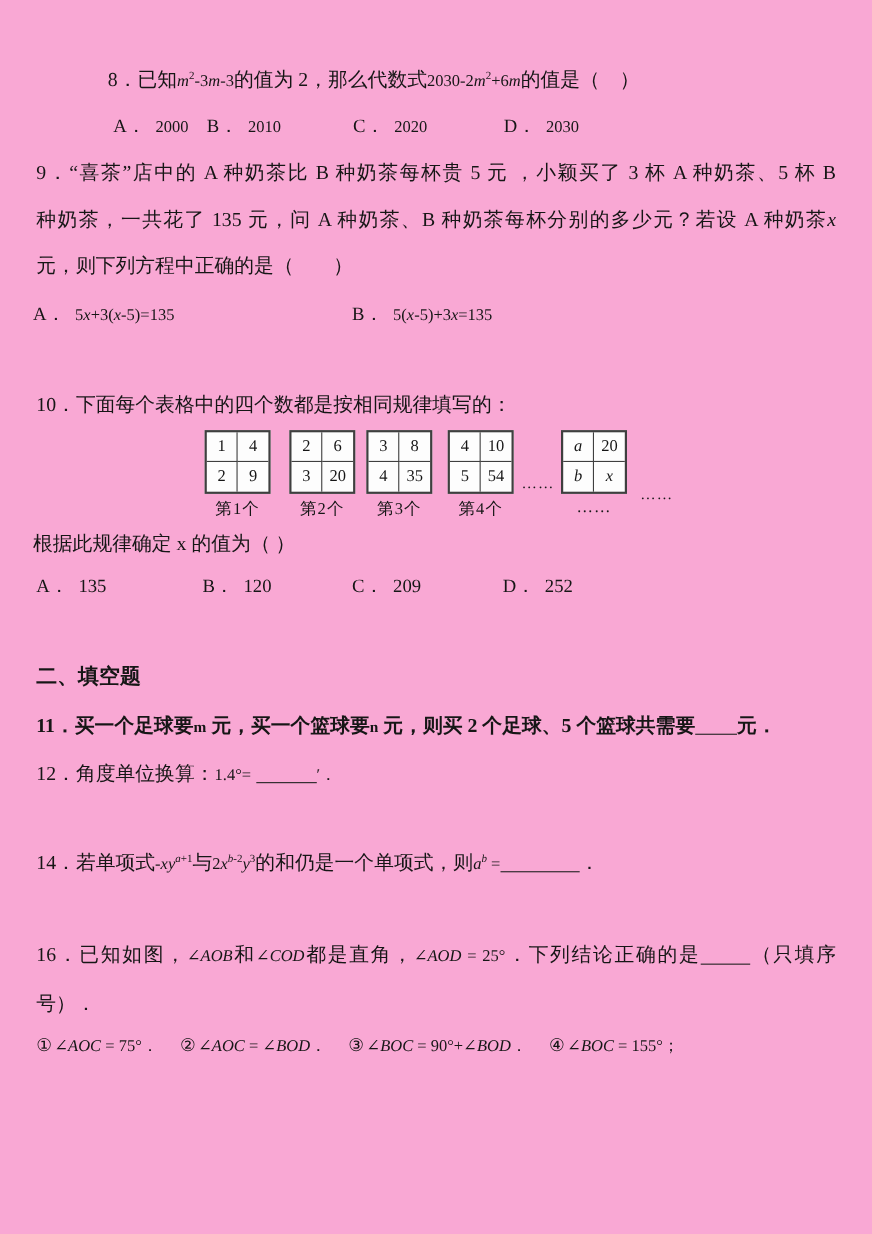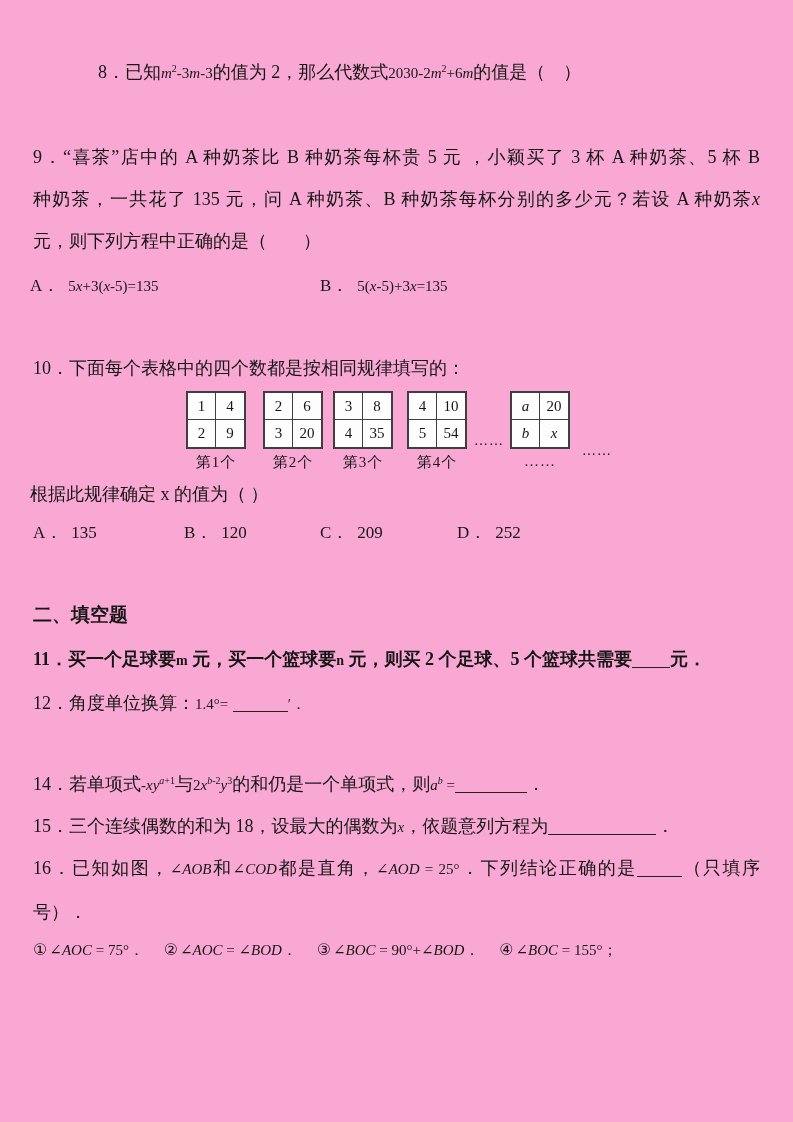"A． 2000" div.row { html: none -> <div> <span><span>A．</span><span>2000</span></span> <span><span>B．</span><span>2010</span></span> <span><span>C．</span><span>2020</span></span> <span><span>D．</span><span>2030</span></span> </div> }
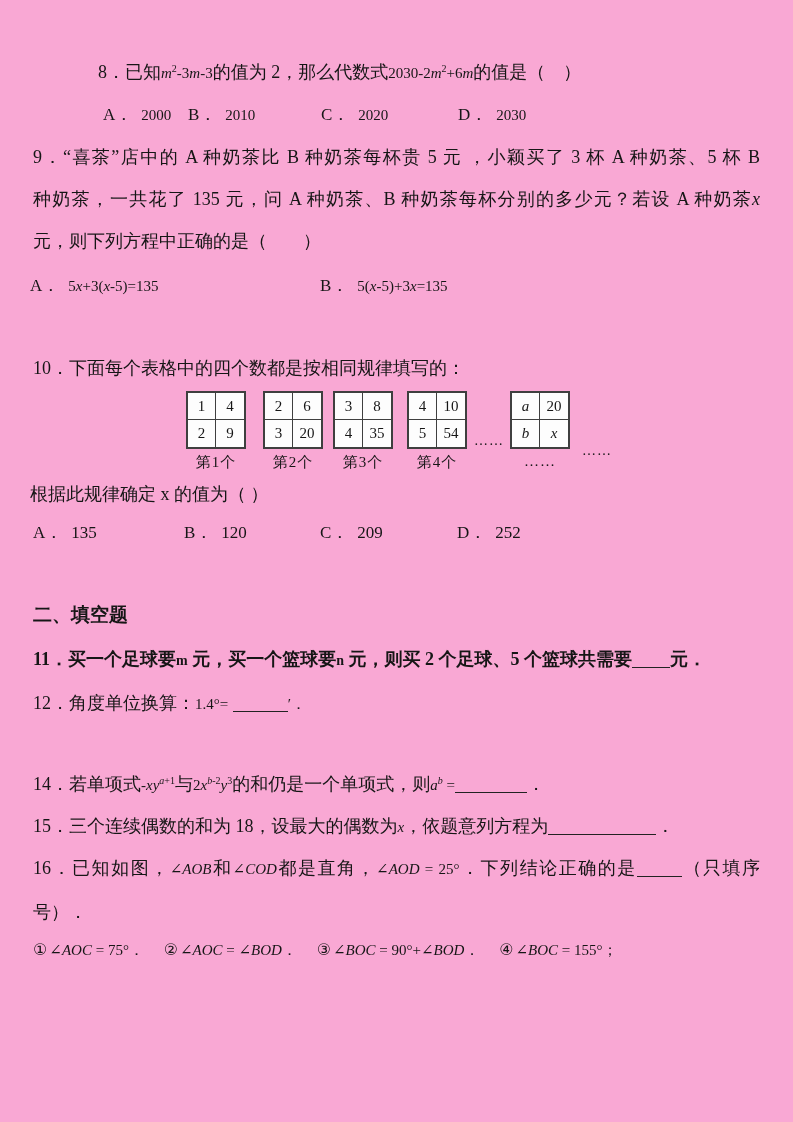"15．三个连续偶数的和为 18，设最大的偶数为x，依题意列方程为 ．" div.abs { html: <div> <span>15．三个连续偶数的和为 18，设最大的偶数为</span><span><i>x</i></span><span>，依题意列方程为</span><span></span><span>．</span> </div> -> none }
